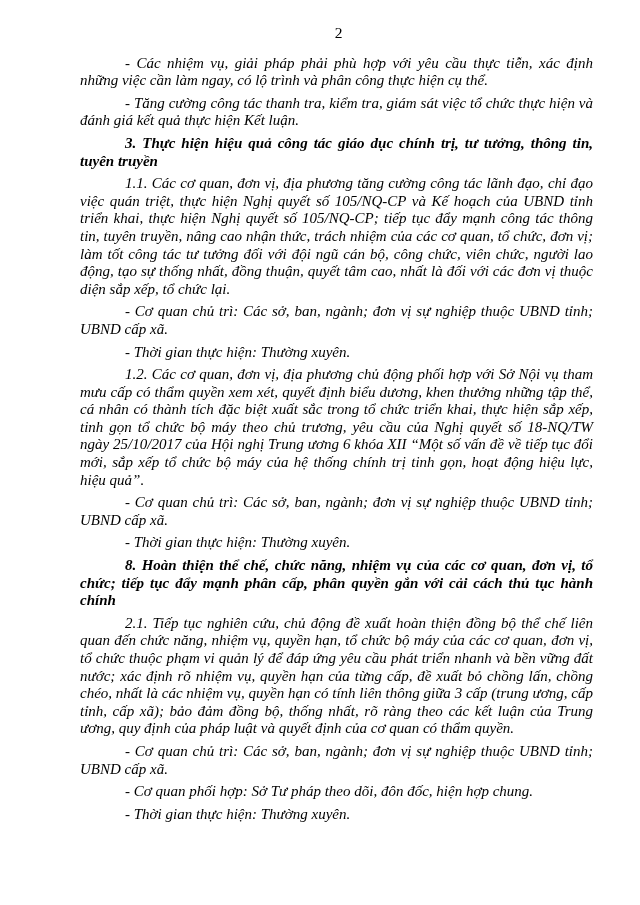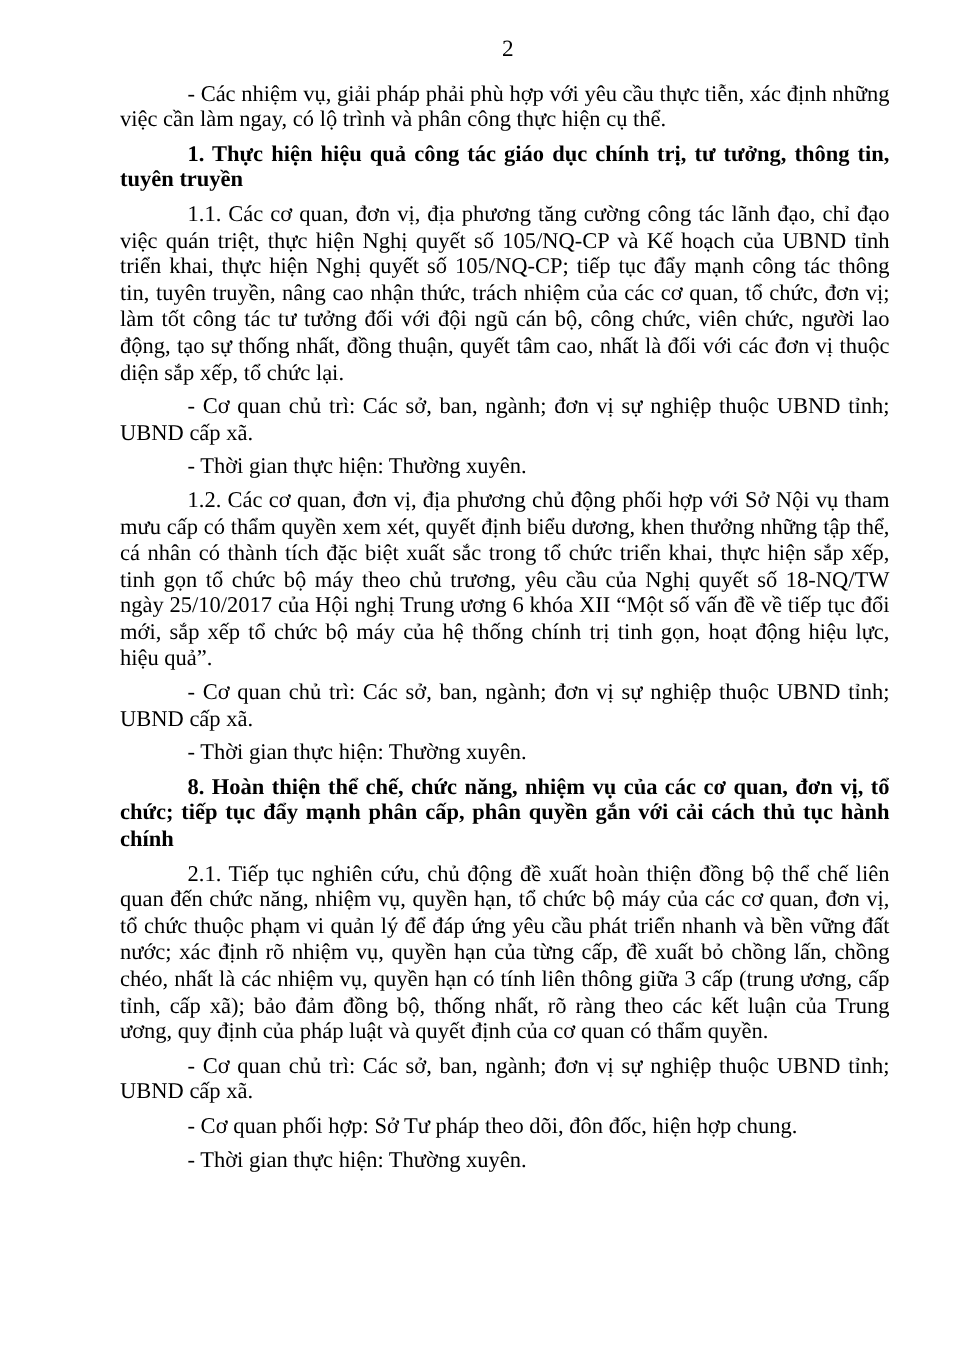"- Các nhiệm vụ, giải" .doc p { font-style: none -> italic }
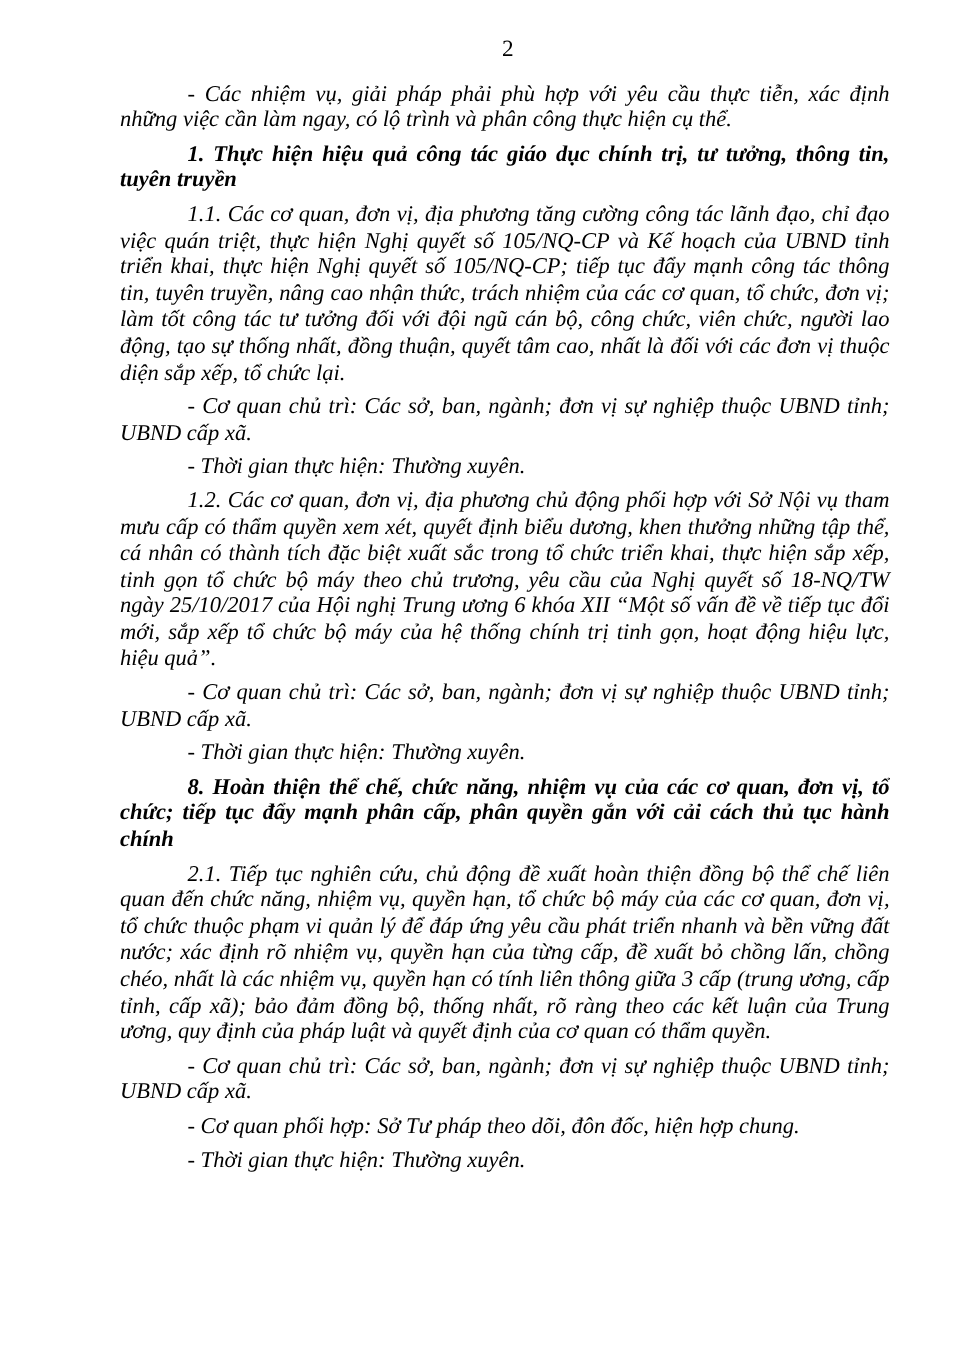"- Tăng cường công tác" p.para { html: none -> <p>- Tăng cường công tác thanh tra, kiểm tra, giám sát việc tổ chức thực hiện và đánh giá kết quả thực hiện Kết luận.</p> }
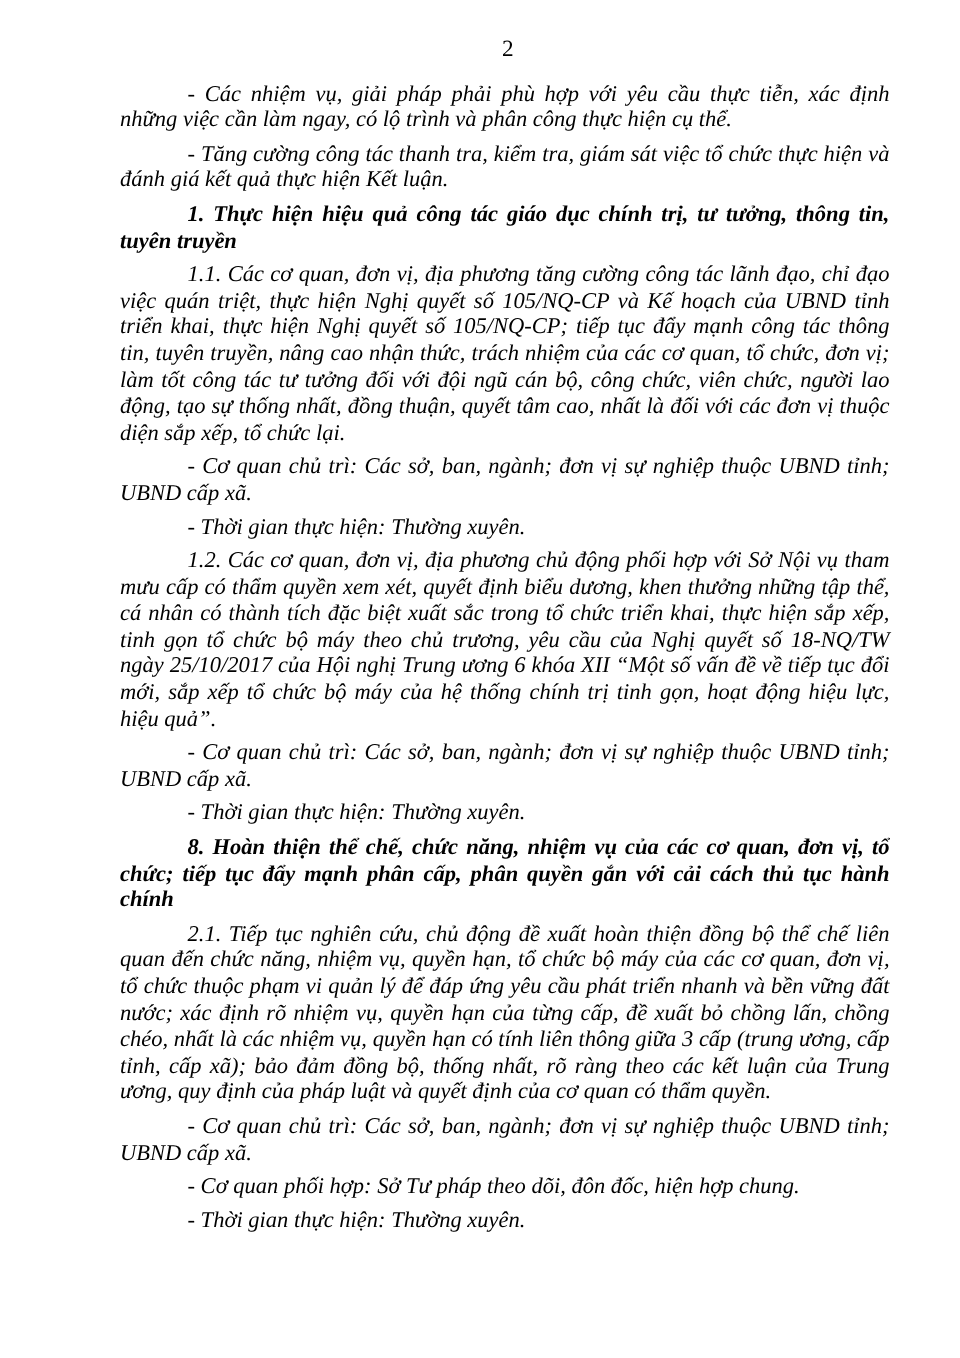"1. Thực hiện hiệu quả" p.heading { text: 1 -> 3 }
